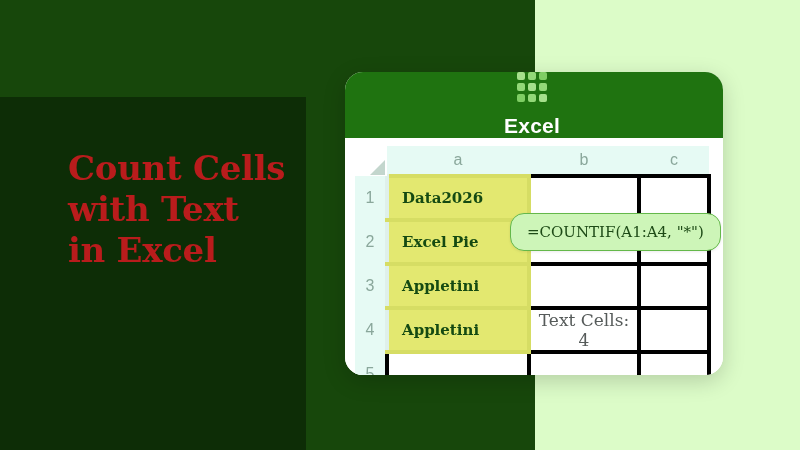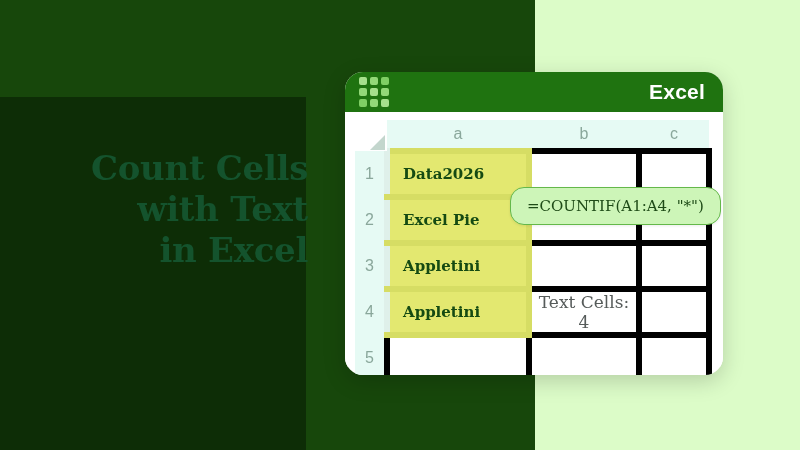"Excel" .title-bar { flex-direction: none -> column; height: 40px -> 66px }
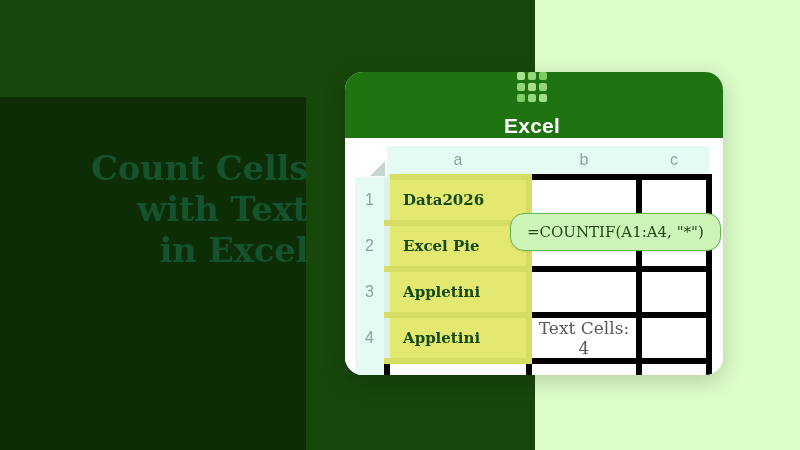"Count Cells" .headline { color: #14532d -> #b91c1c; text-align: right -> none }
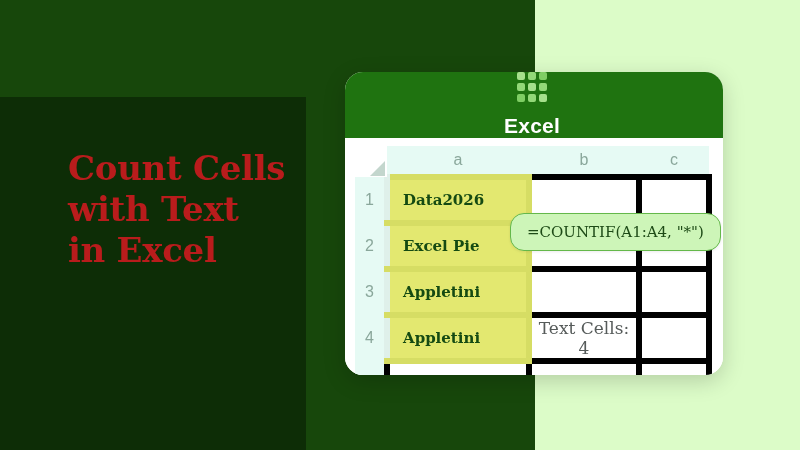"Data2026" td.cell { border: 6px solid #000000 -> 4px solid #000000 }
